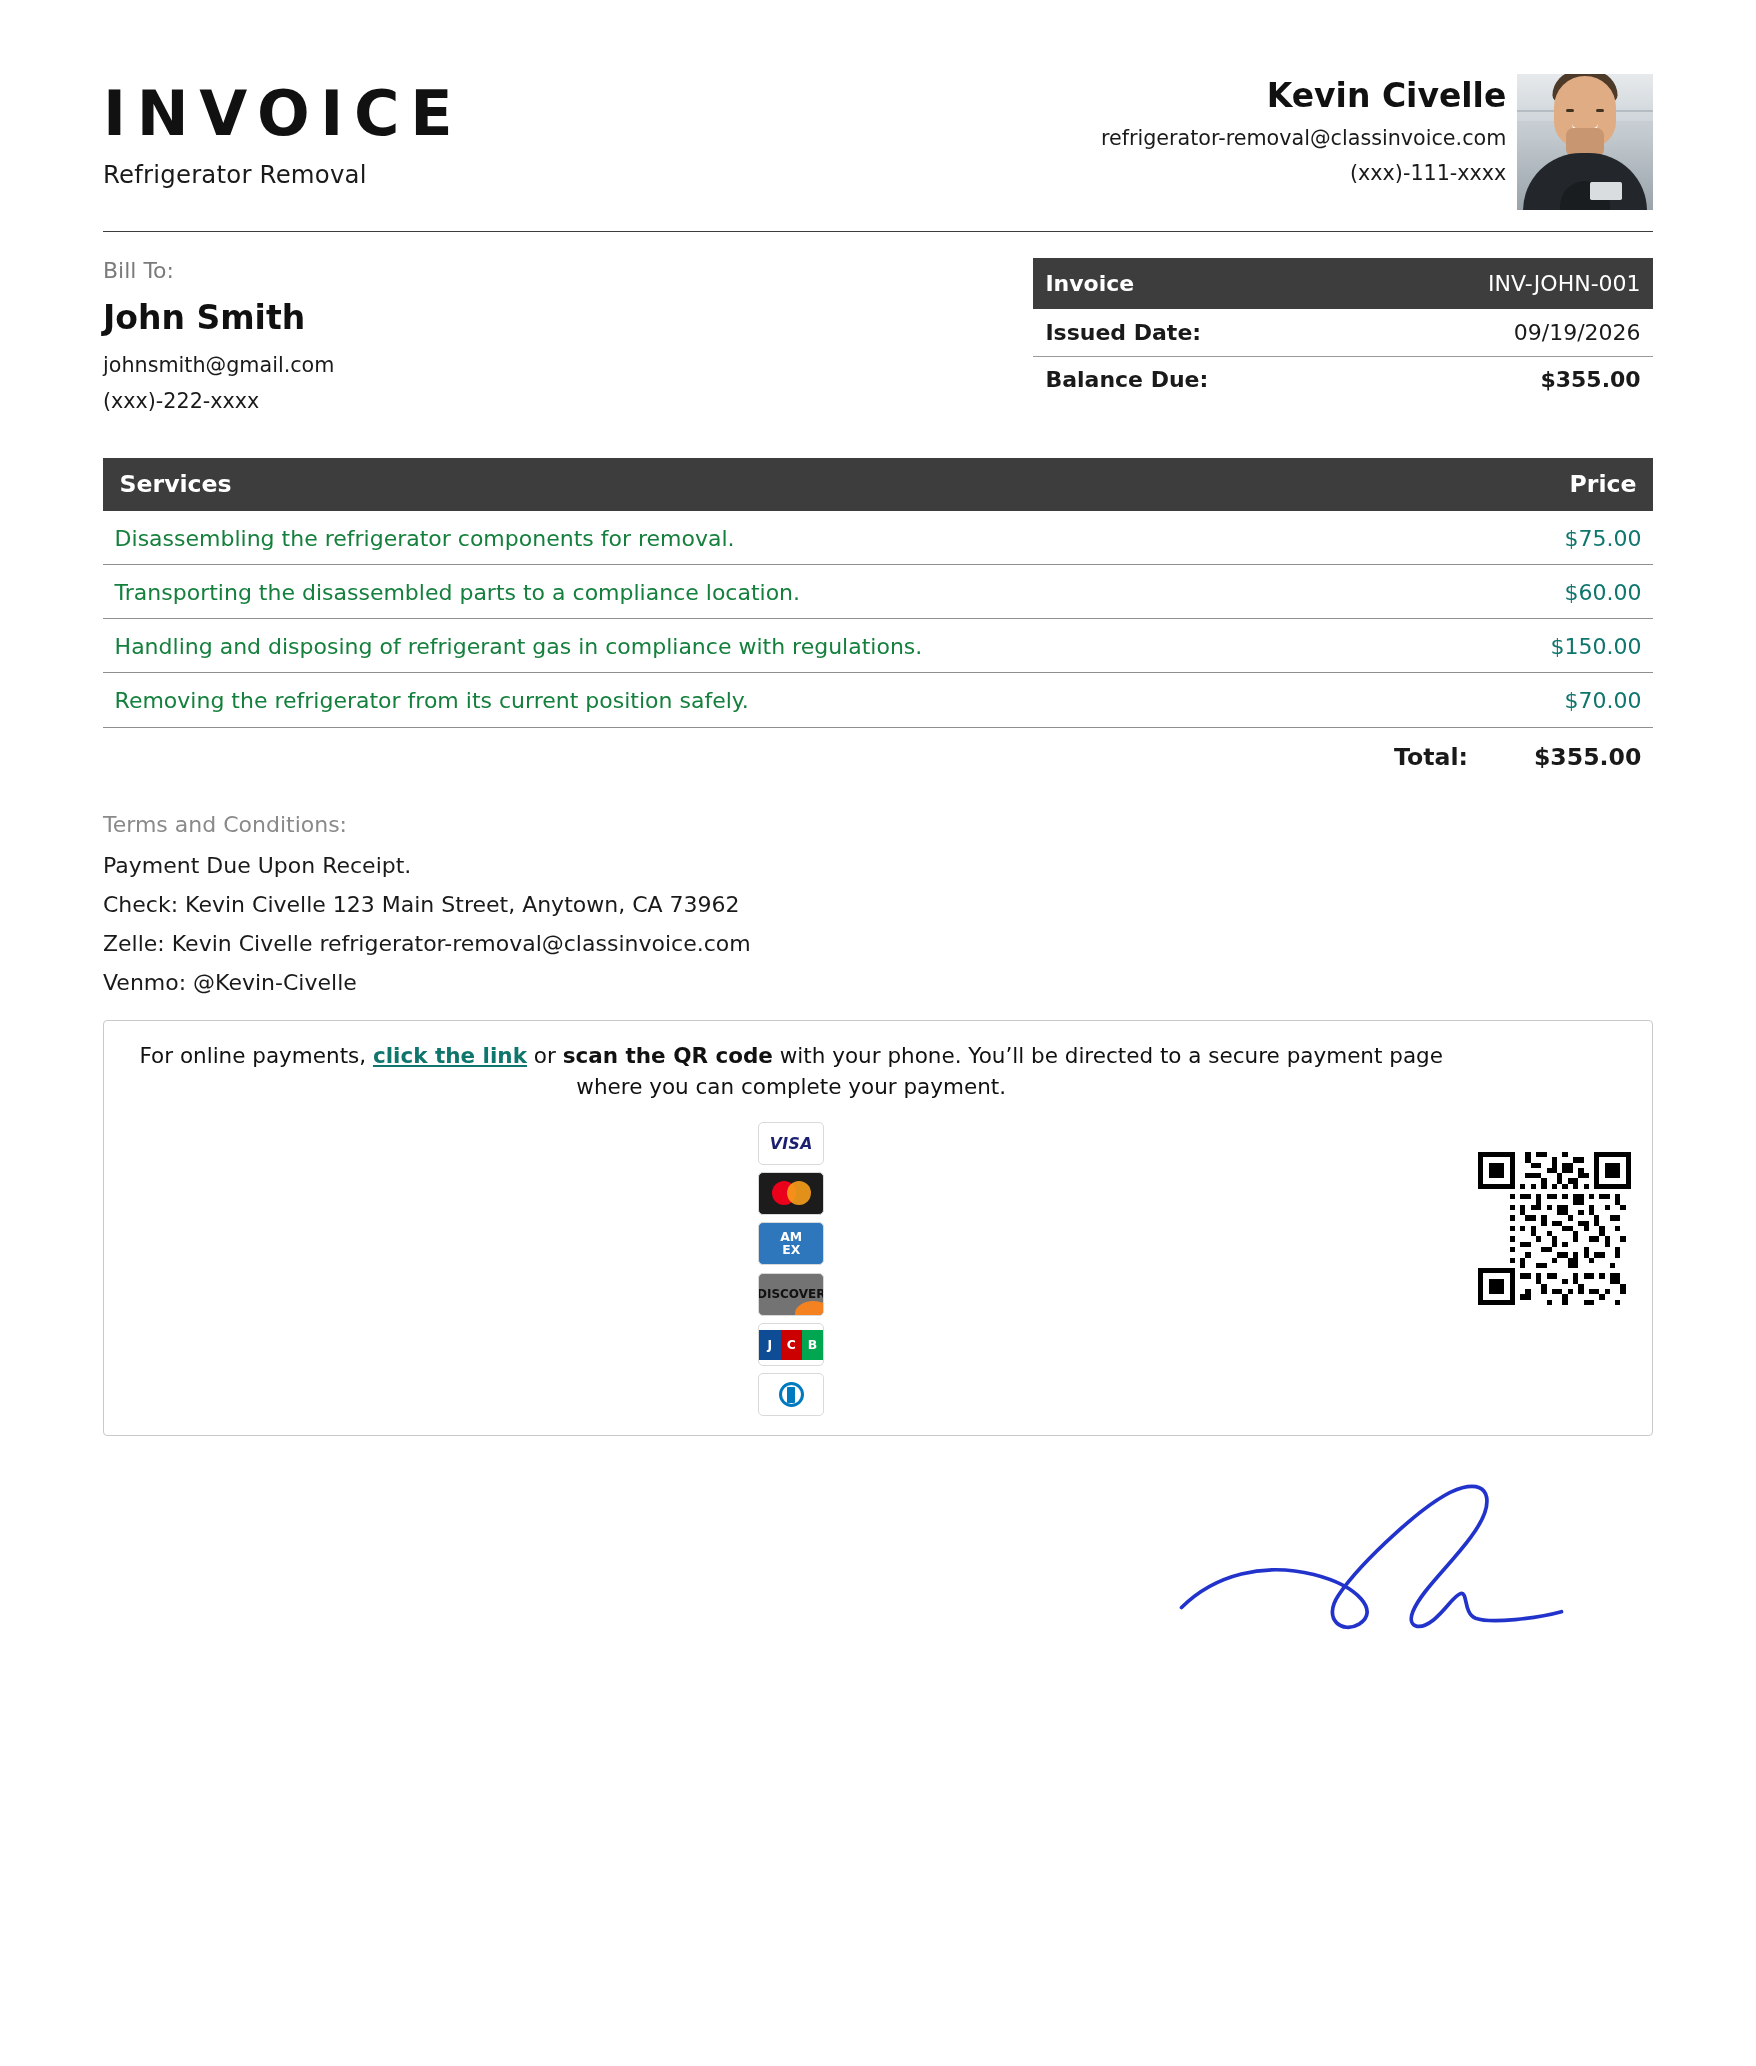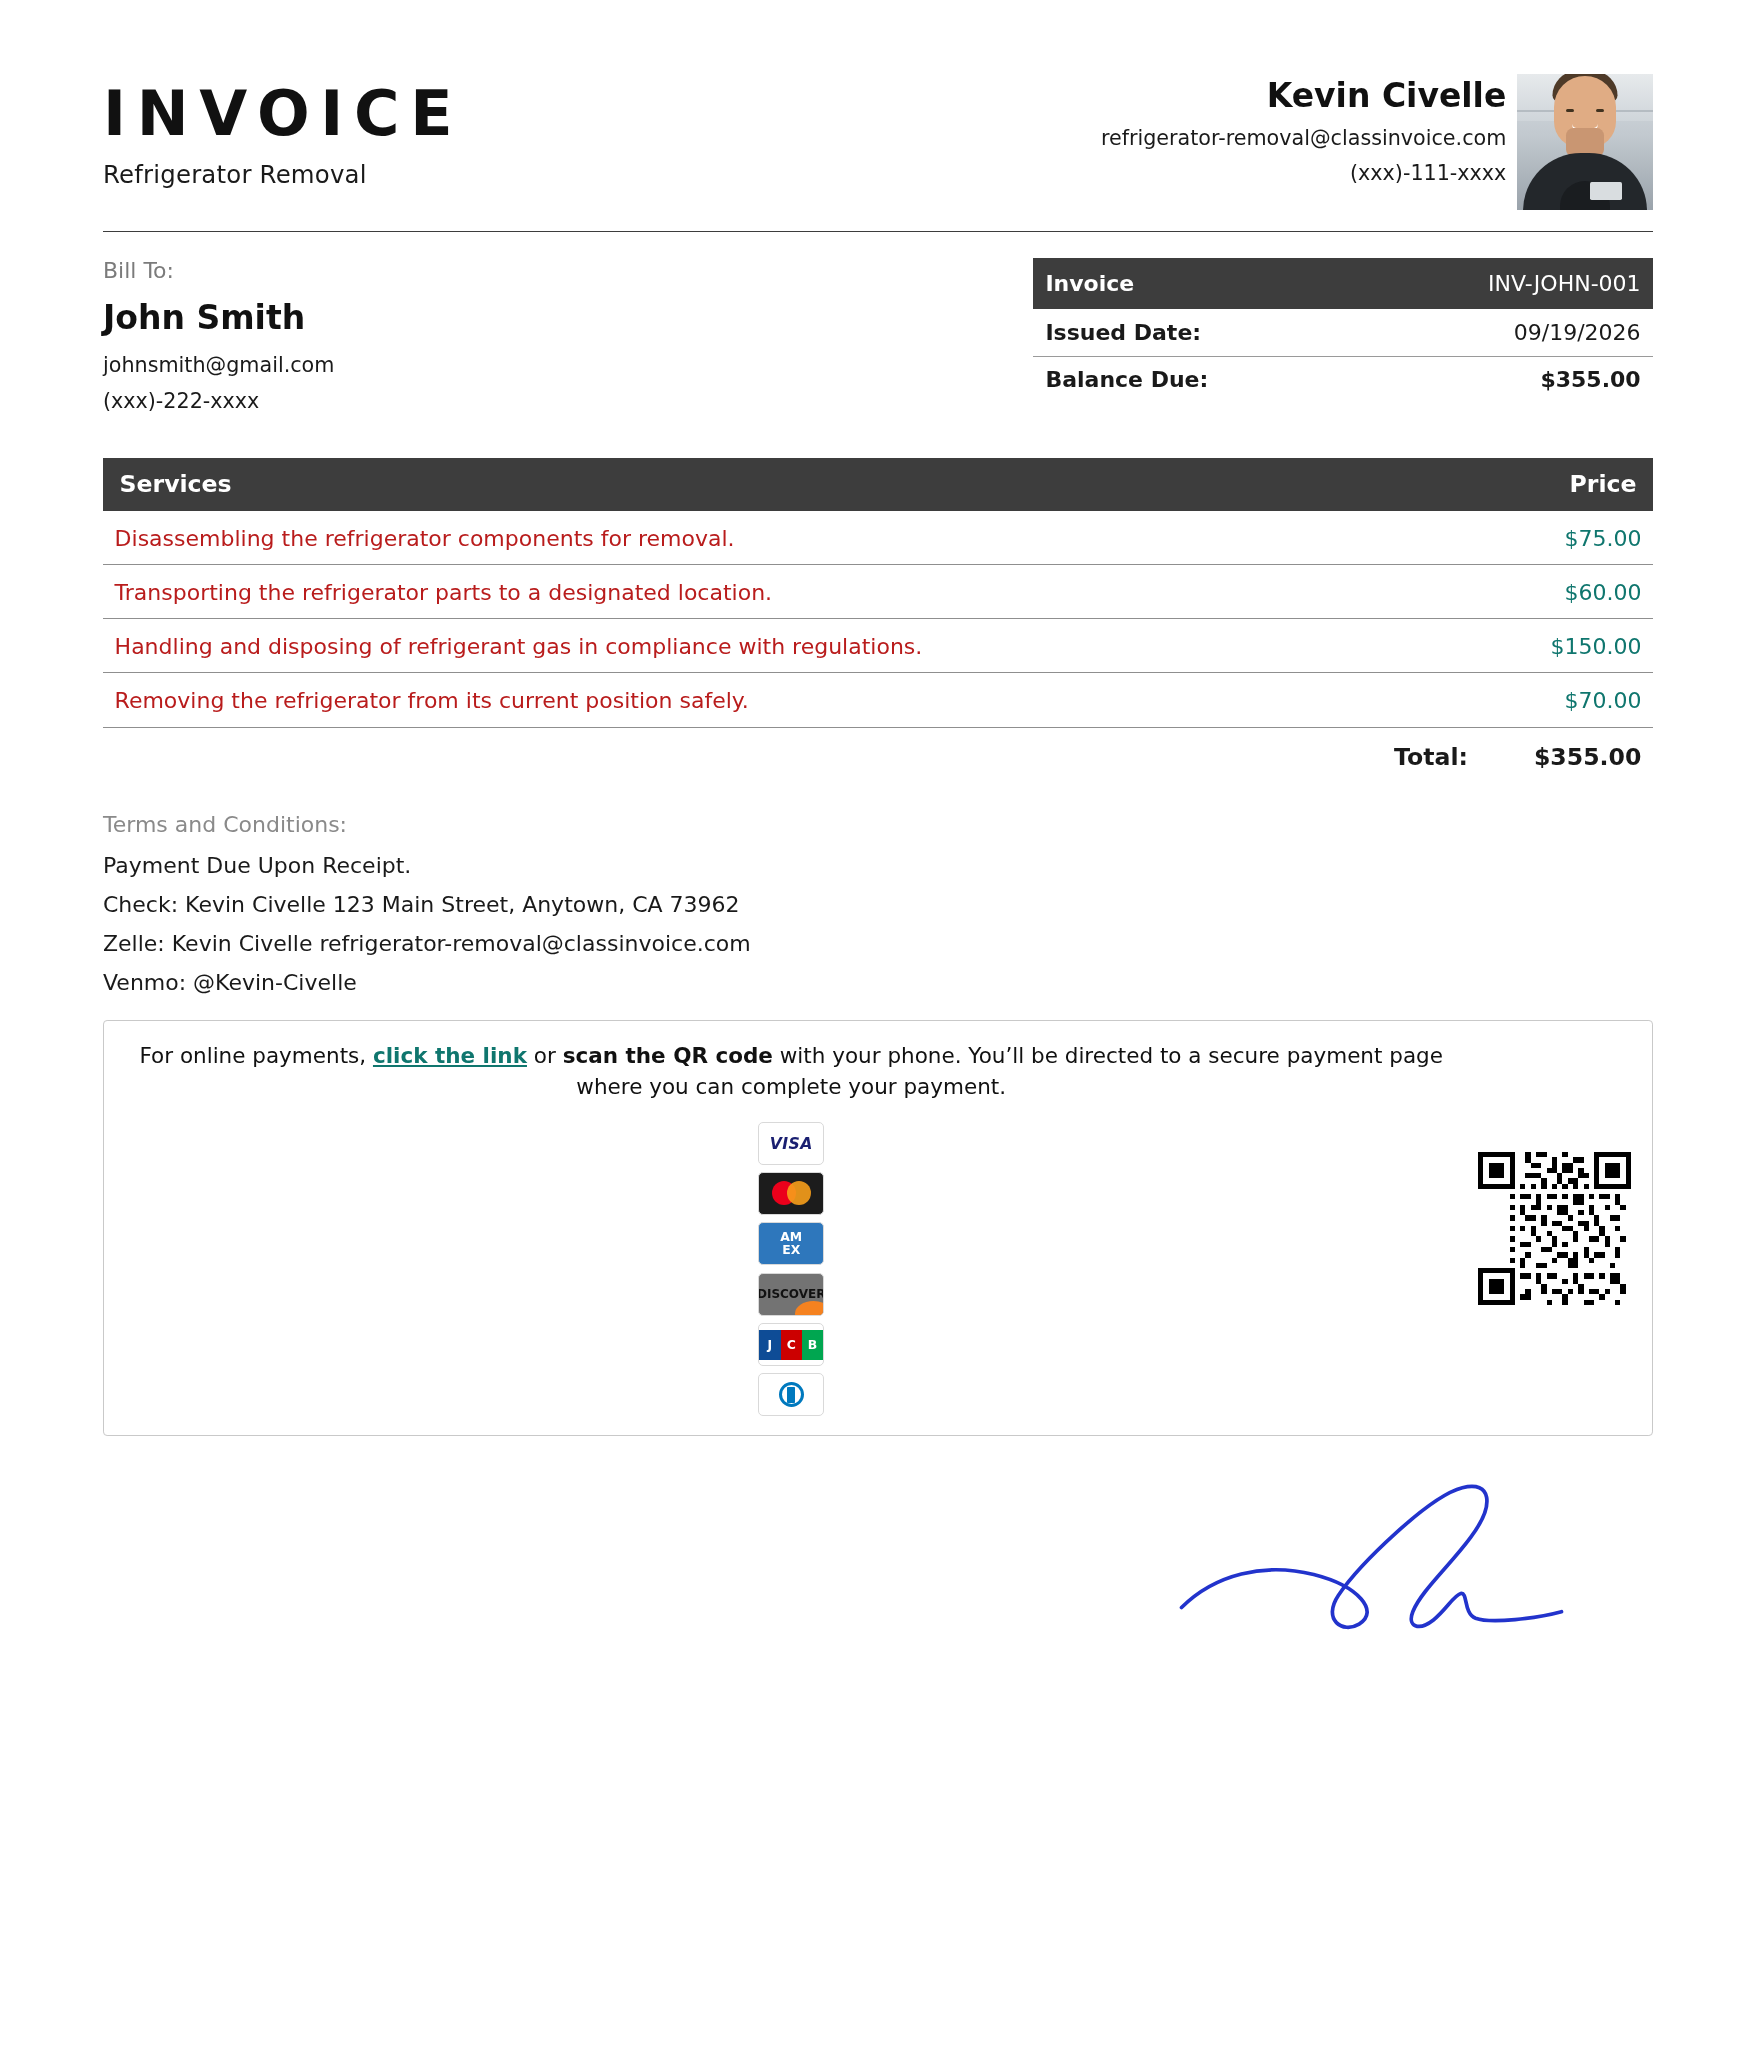"Disassembling the refrigerator" .svc-row .desc { color: #b91c1c -> #15803d }
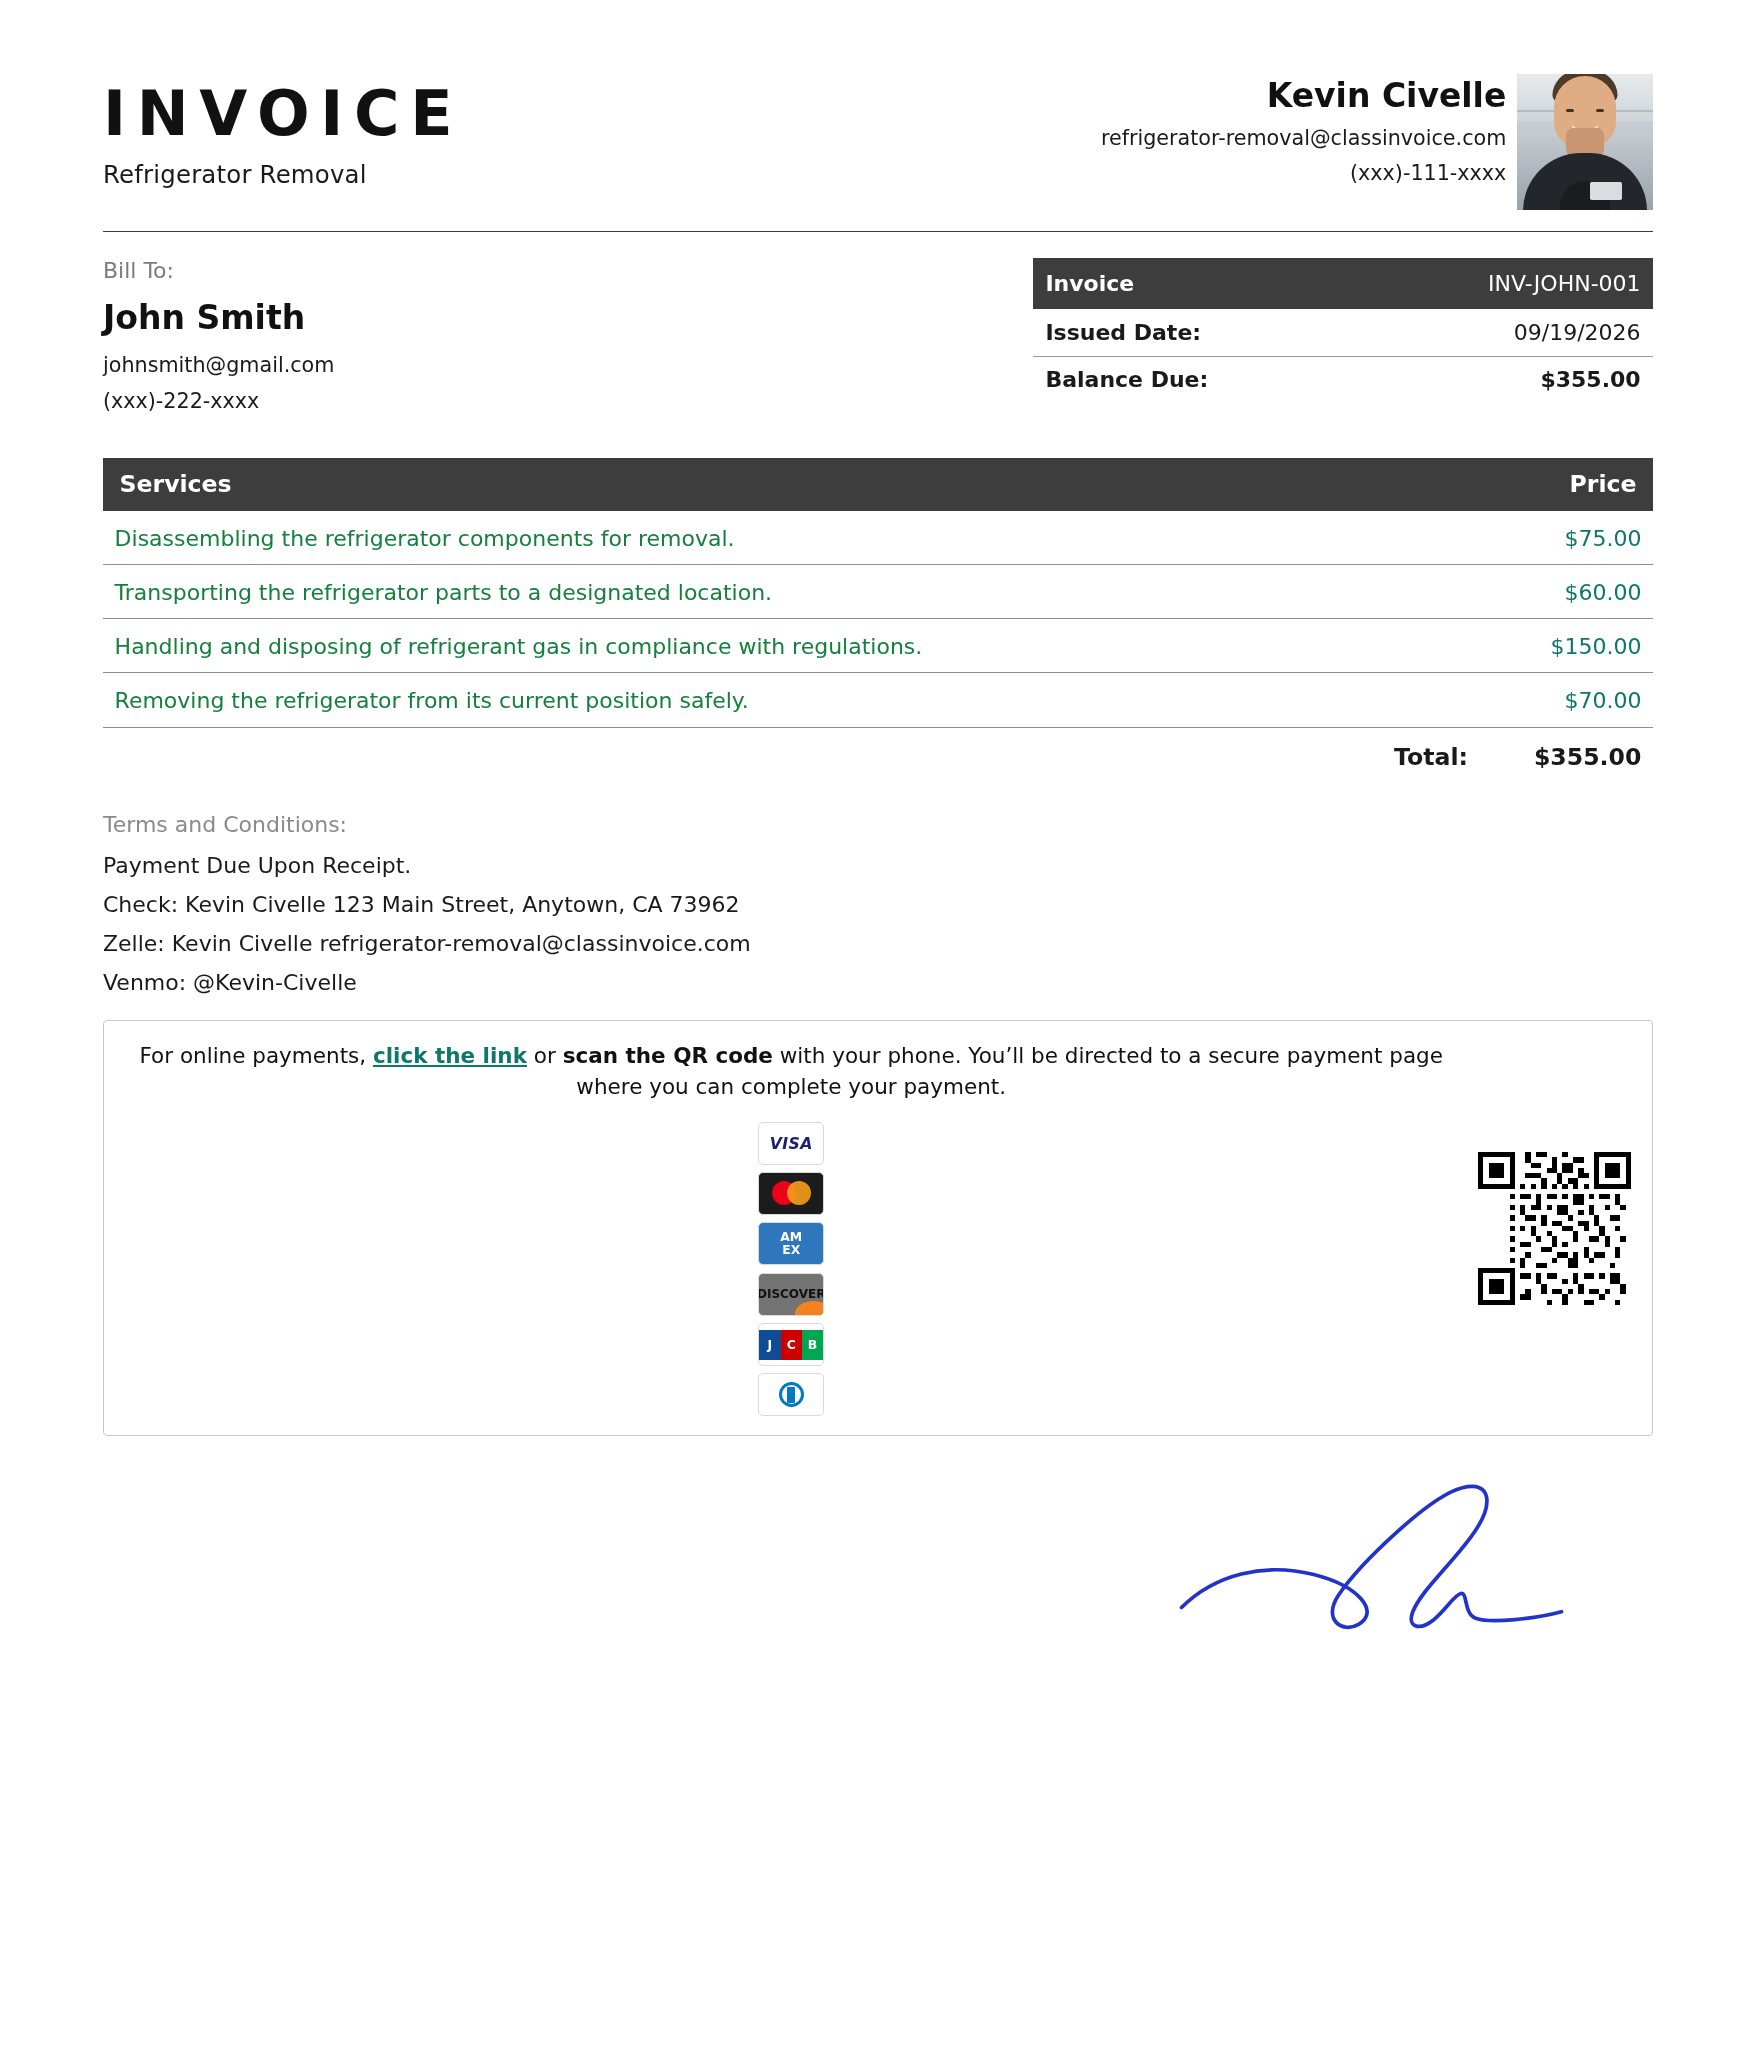"Transporting the refrigerator parts to" span.desc { text: refrigerator parts to a designated -> disassembled parts to a compliance }
